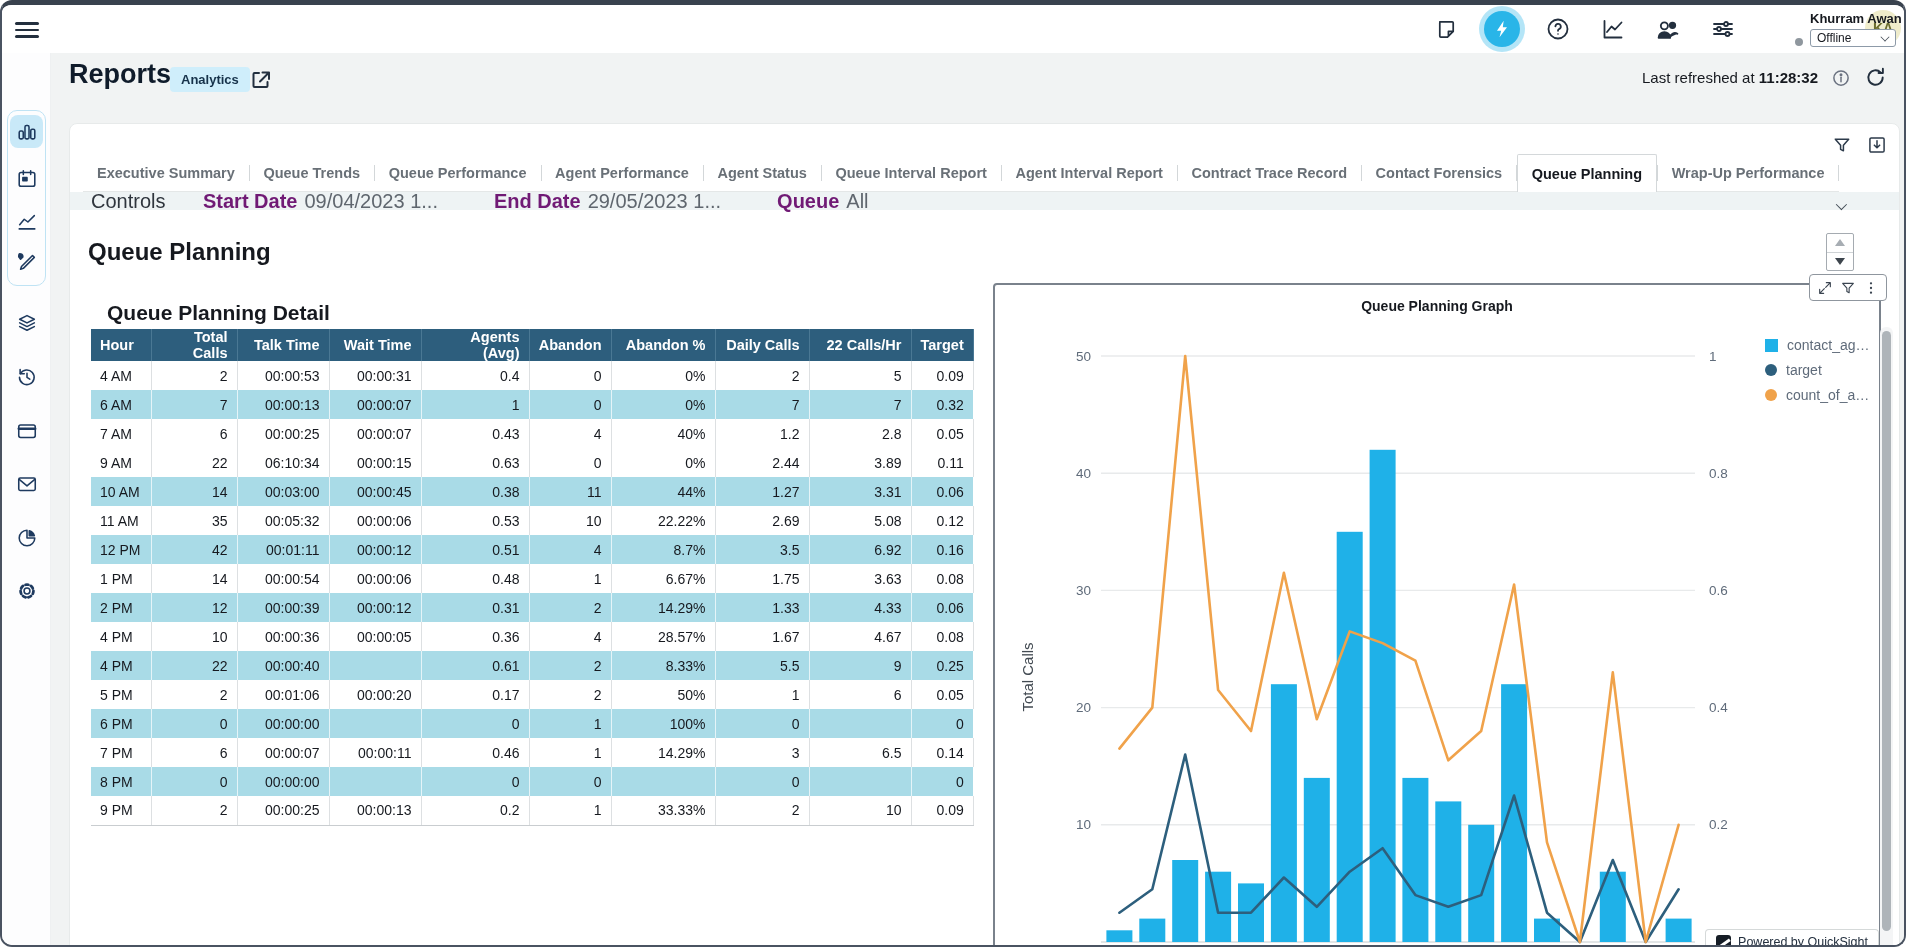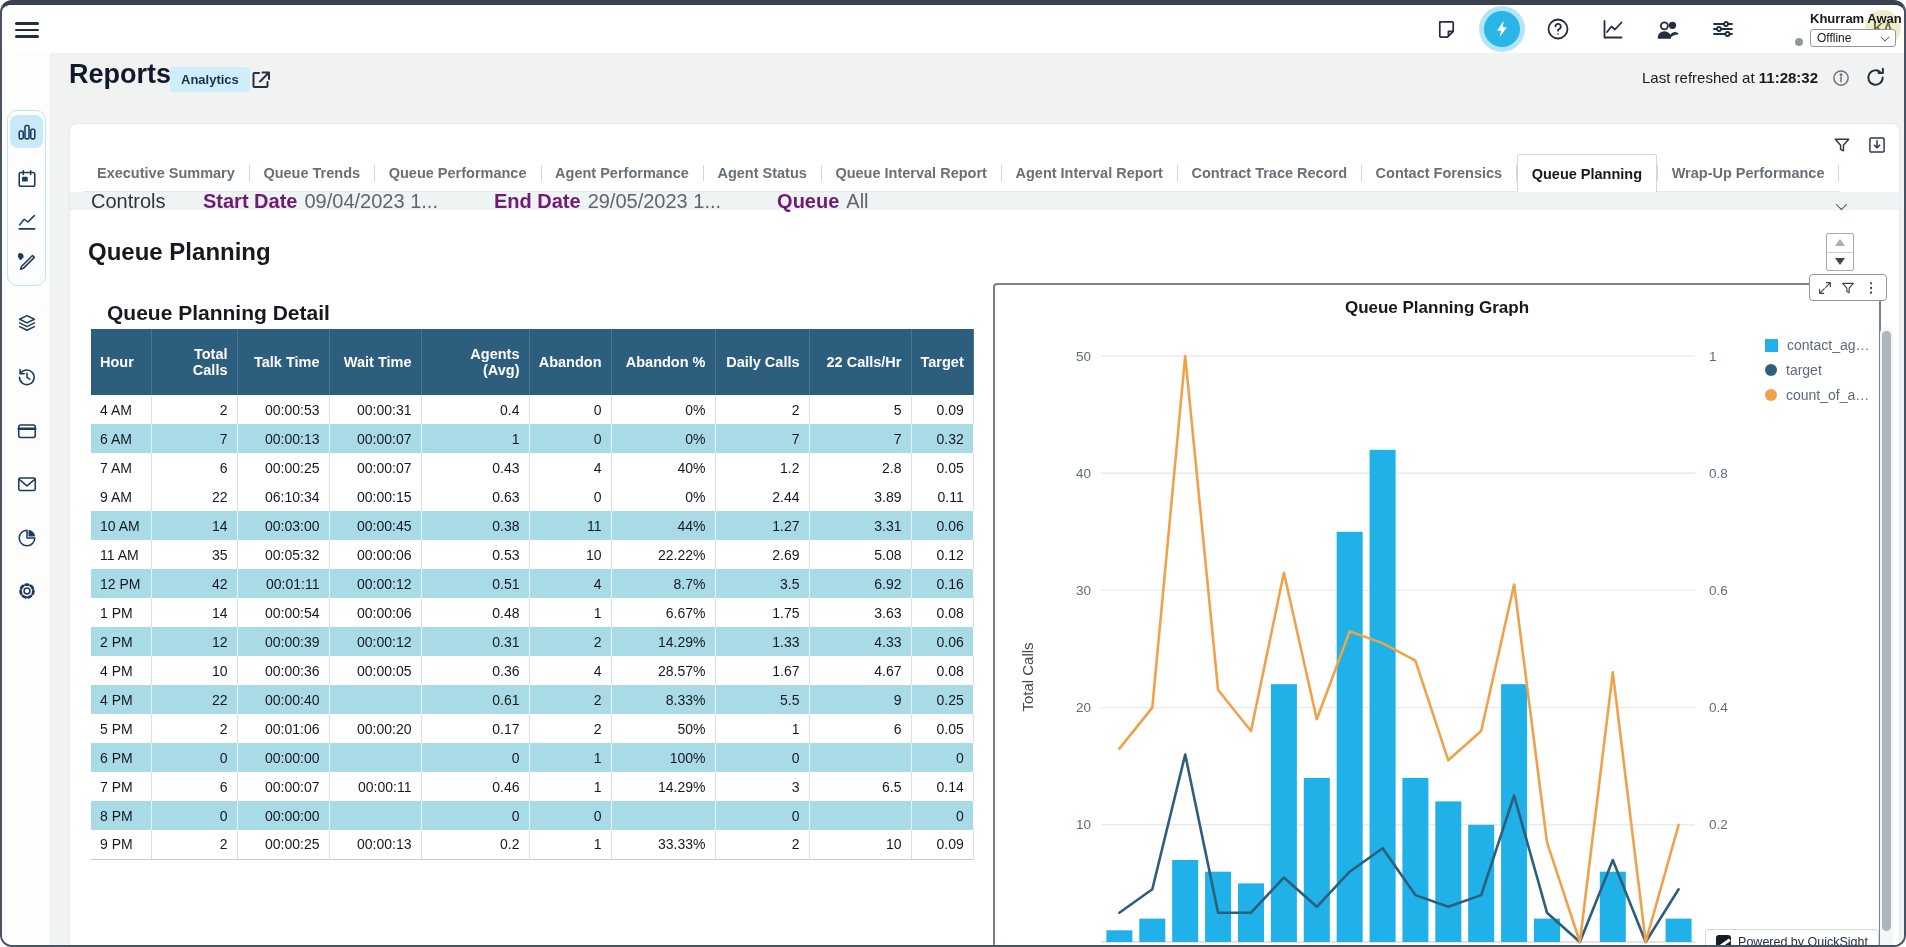"Queue Planning Graph" .chart-title { font-size: 17px -> 14px }
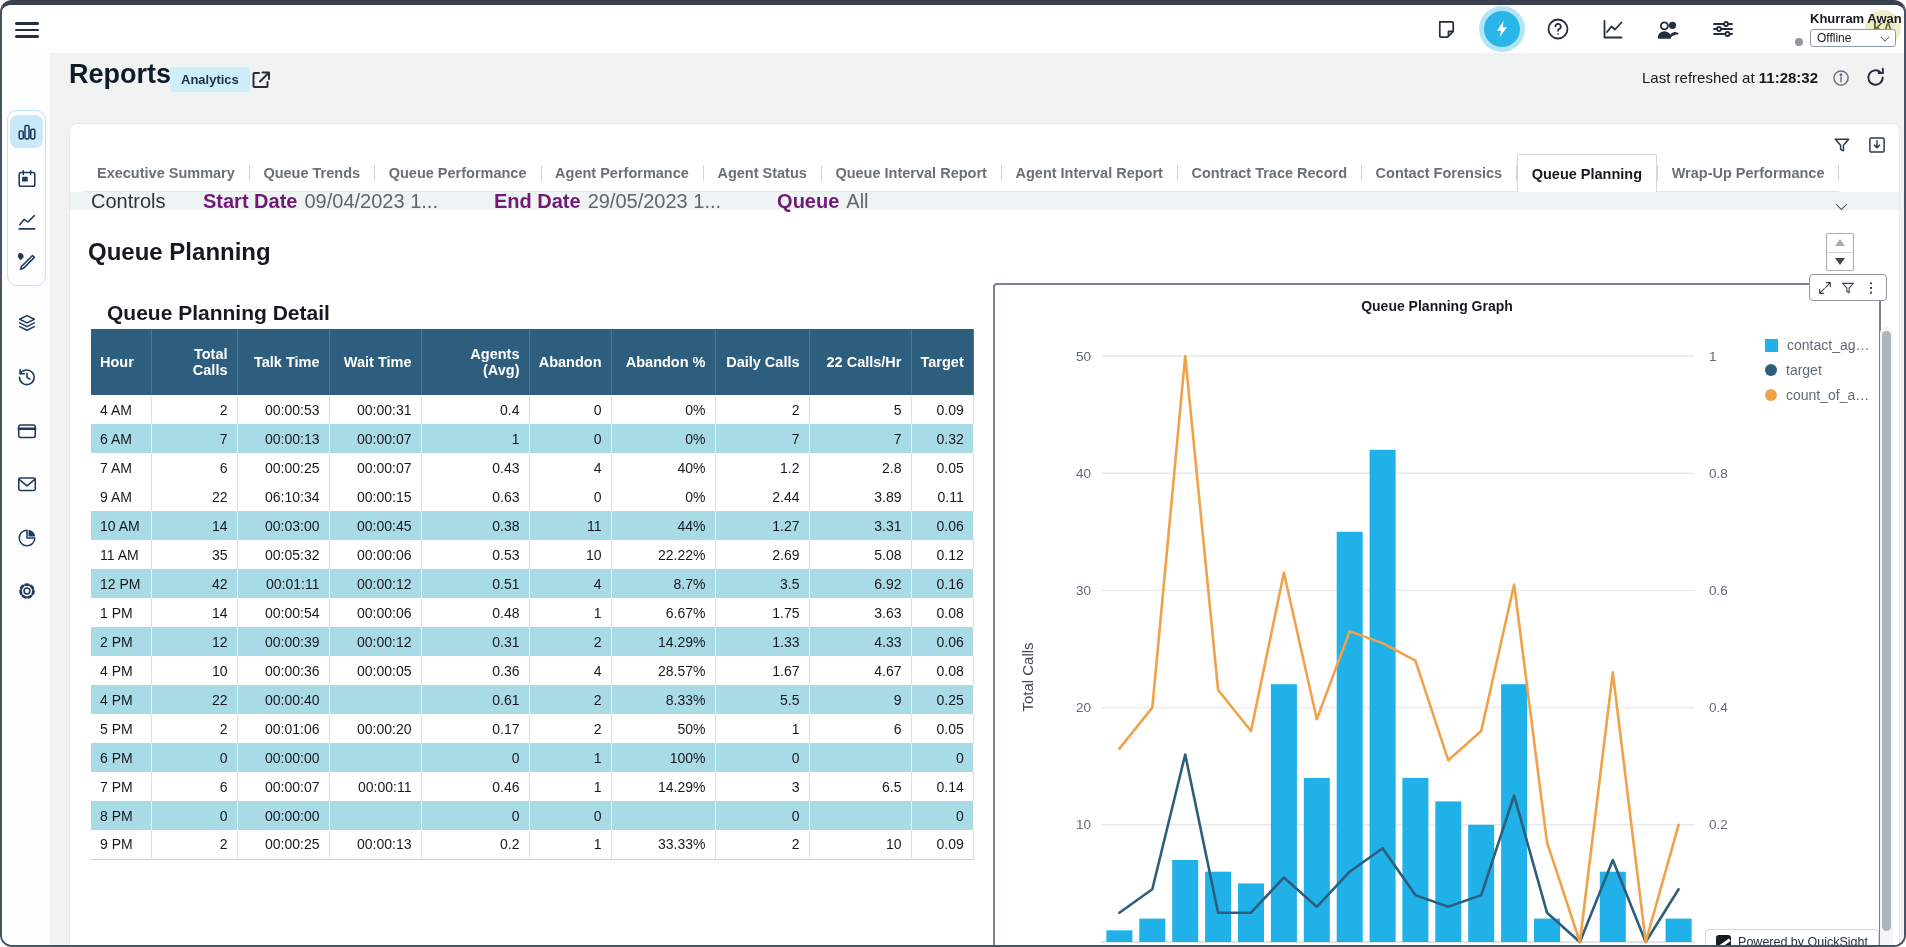"Hour" .dtable th { padding: 17px 9px -> 0 9px }
